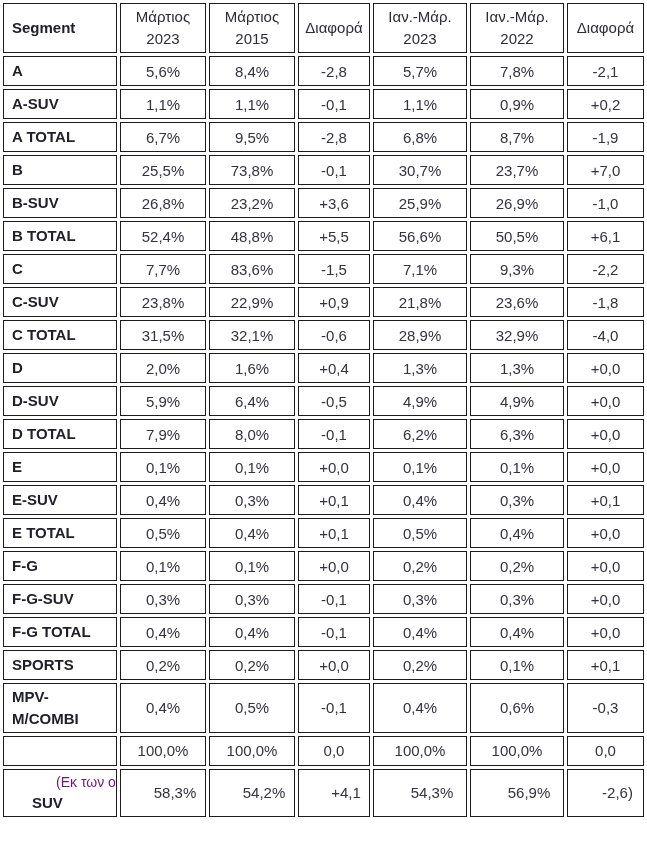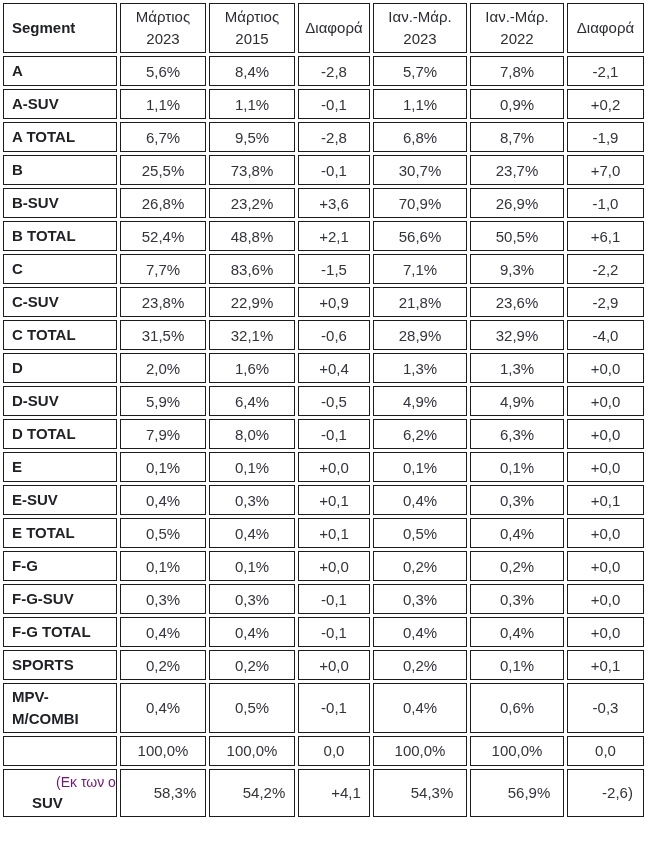"70,9%" td.val { text: 70,9% -> 25,9% }
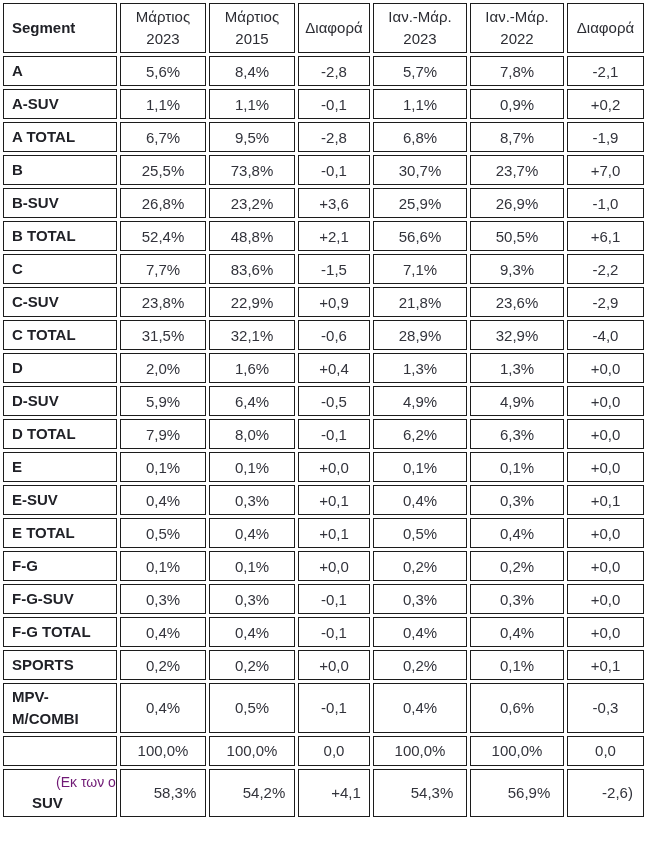"+2,1" td.val { text: +2,1 -> +5,5 }
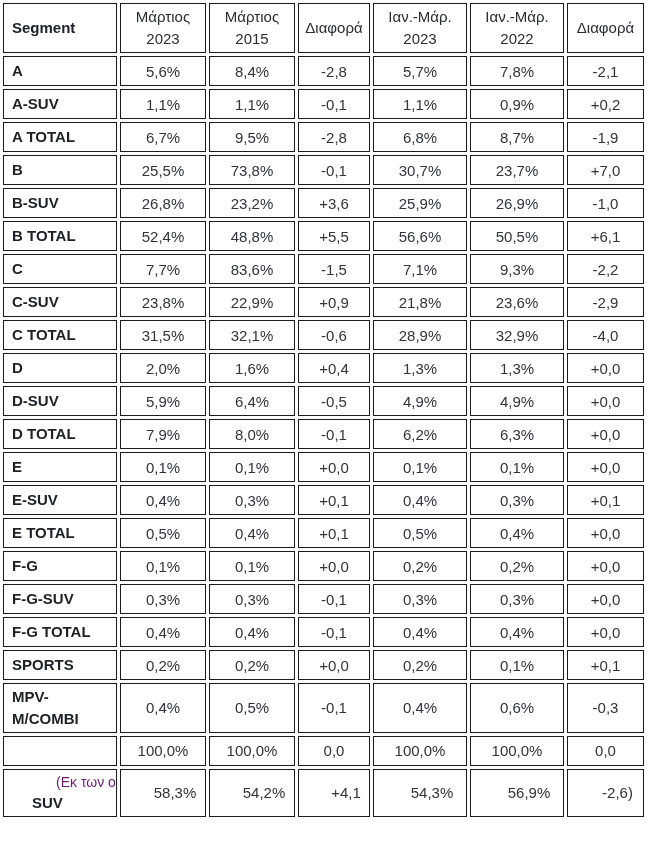"-2,9" td.val { text: -2,9 -> -1,8 }
